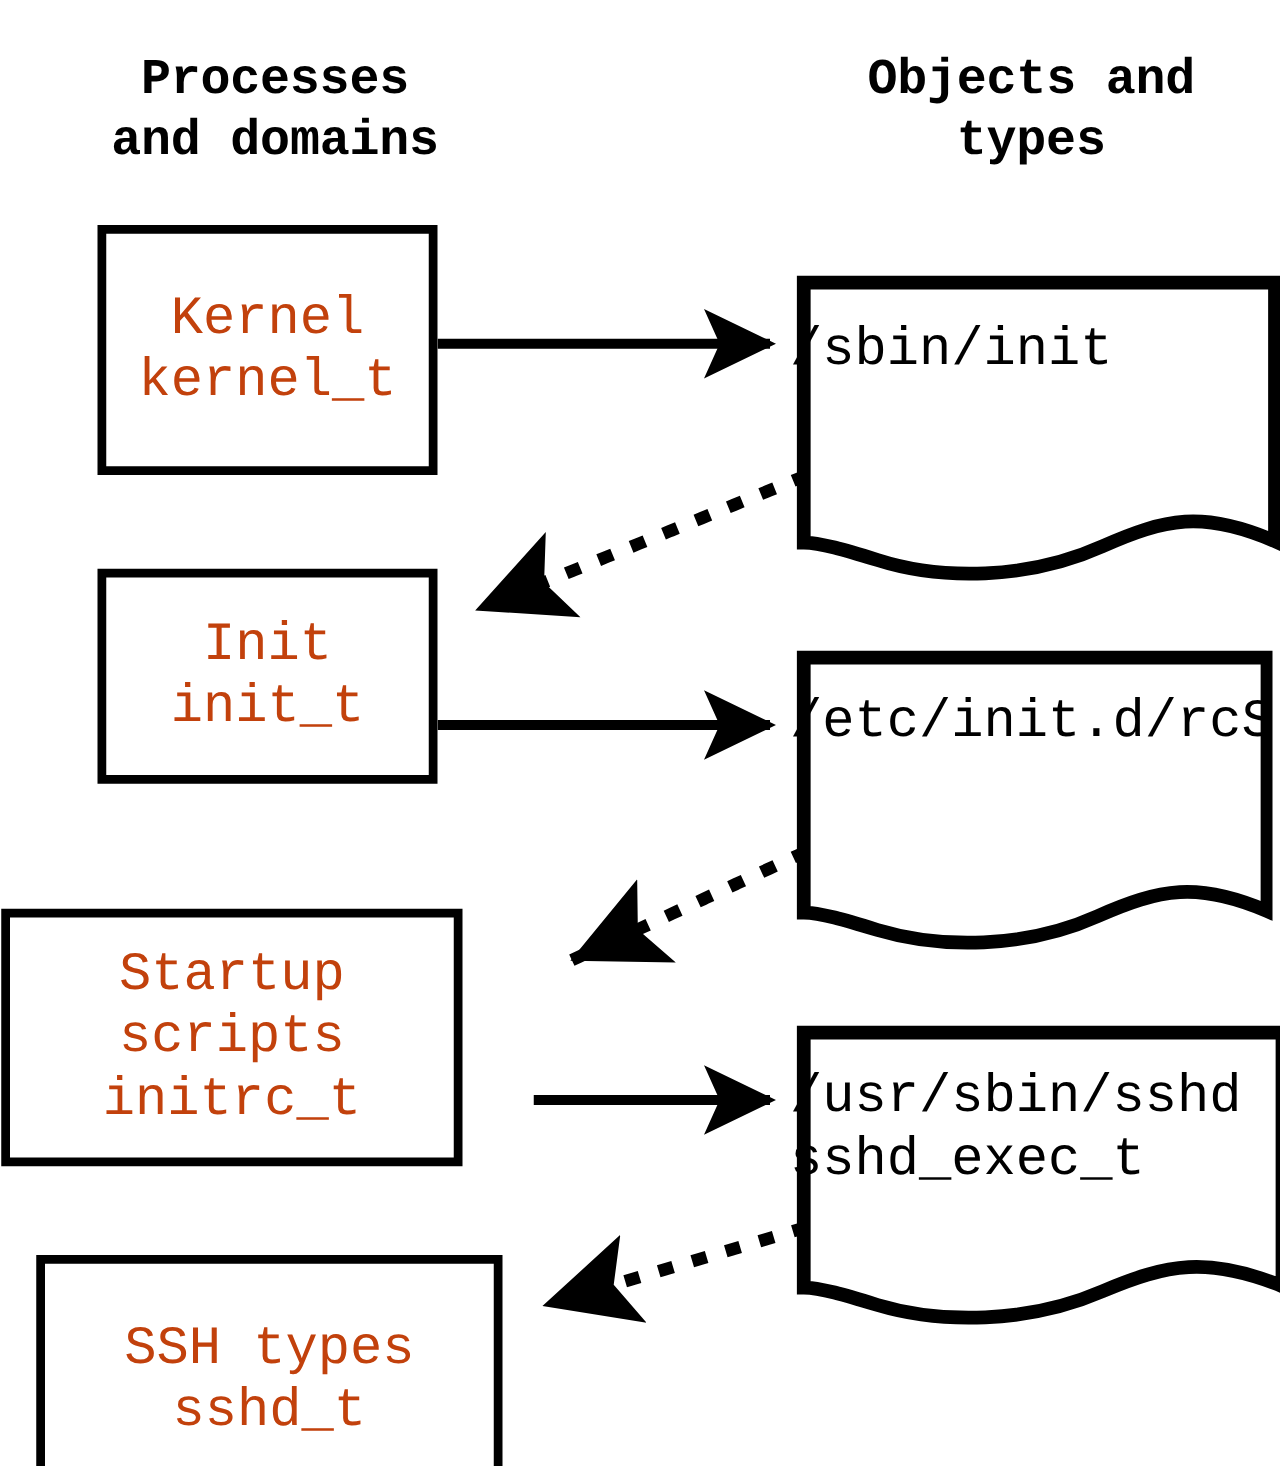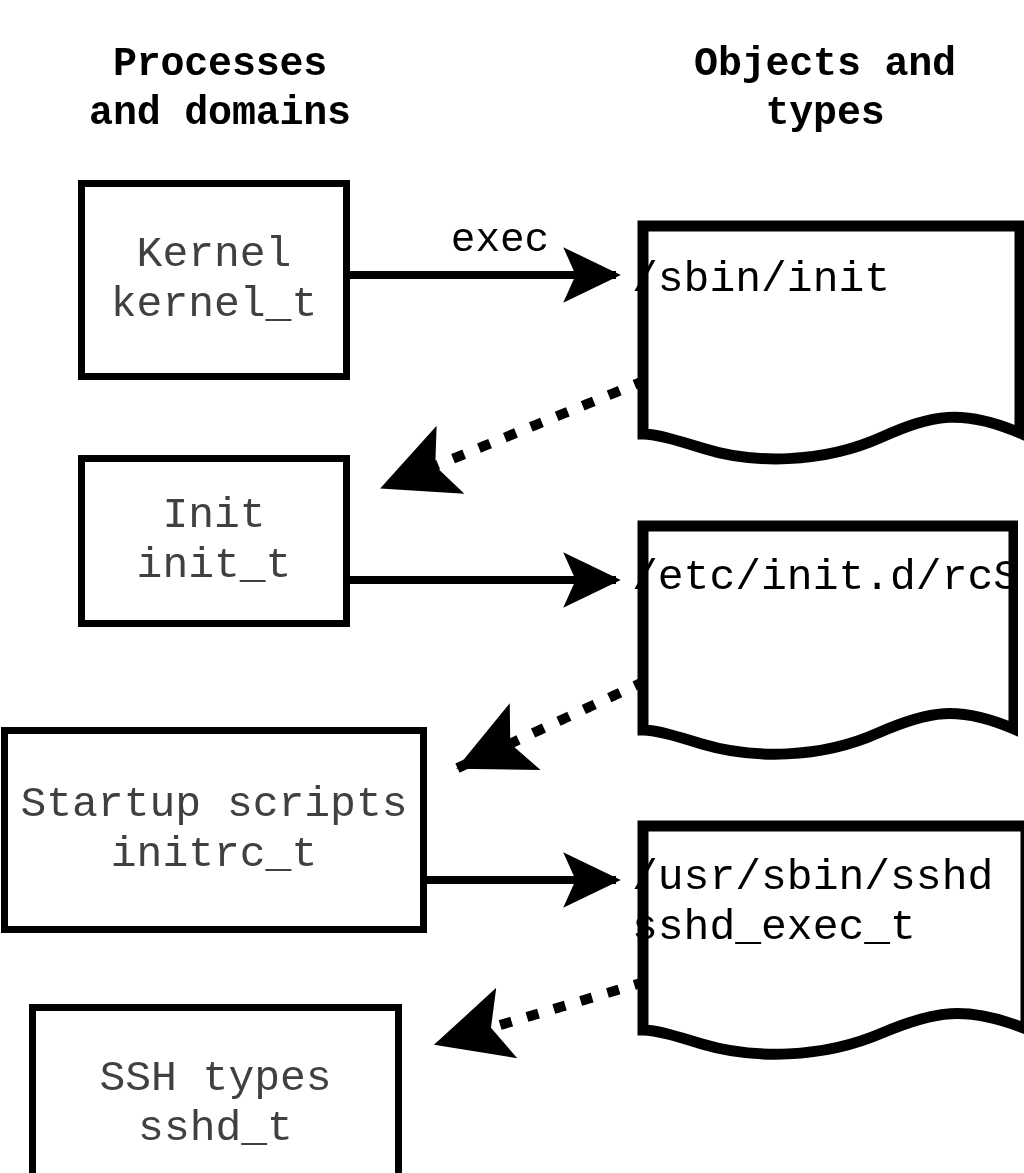"Kernel" .proc-box { color: #404040 -> #c2410c }
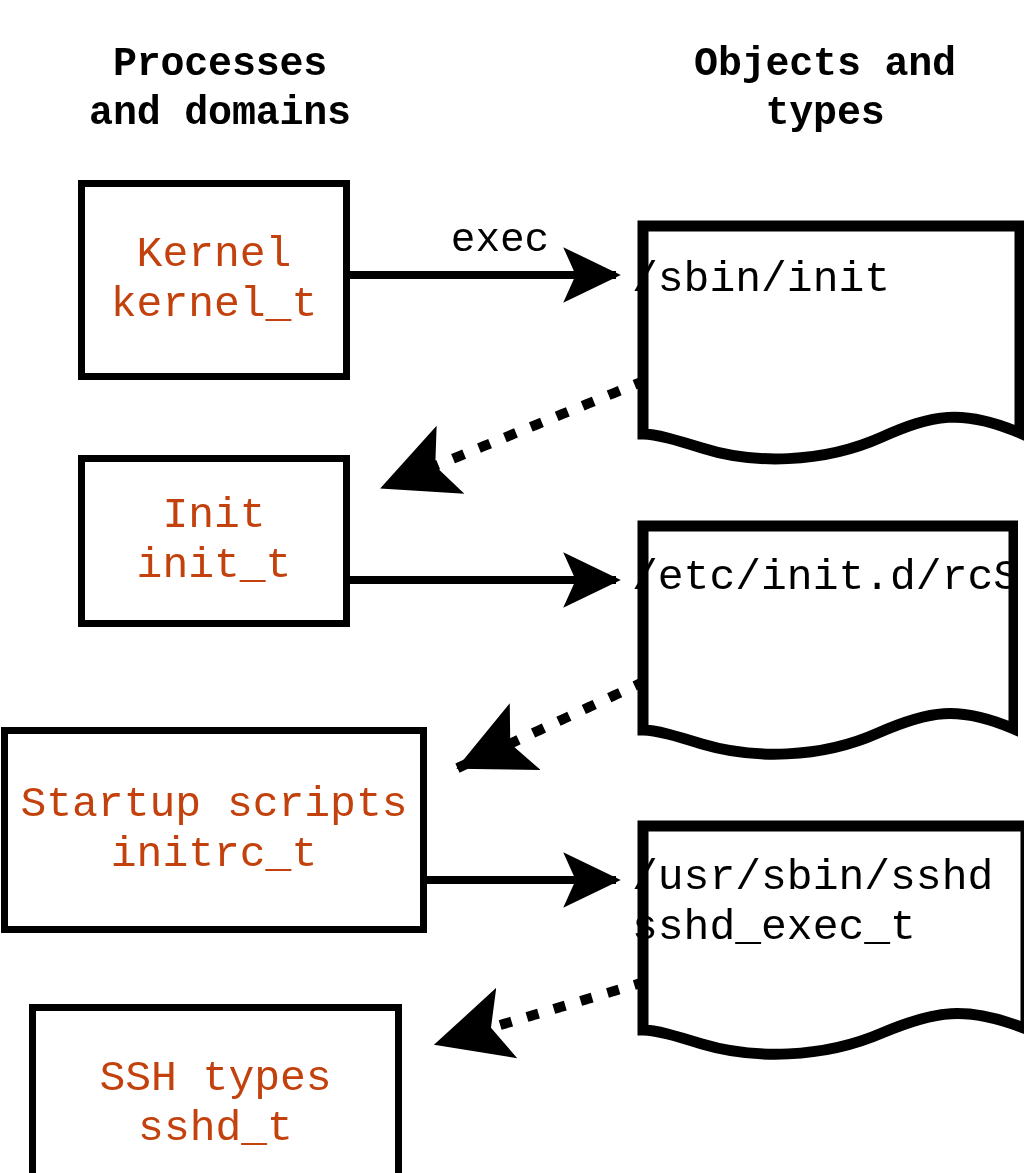"exec" div.edge-label { html: <div>exec</div> -> none }
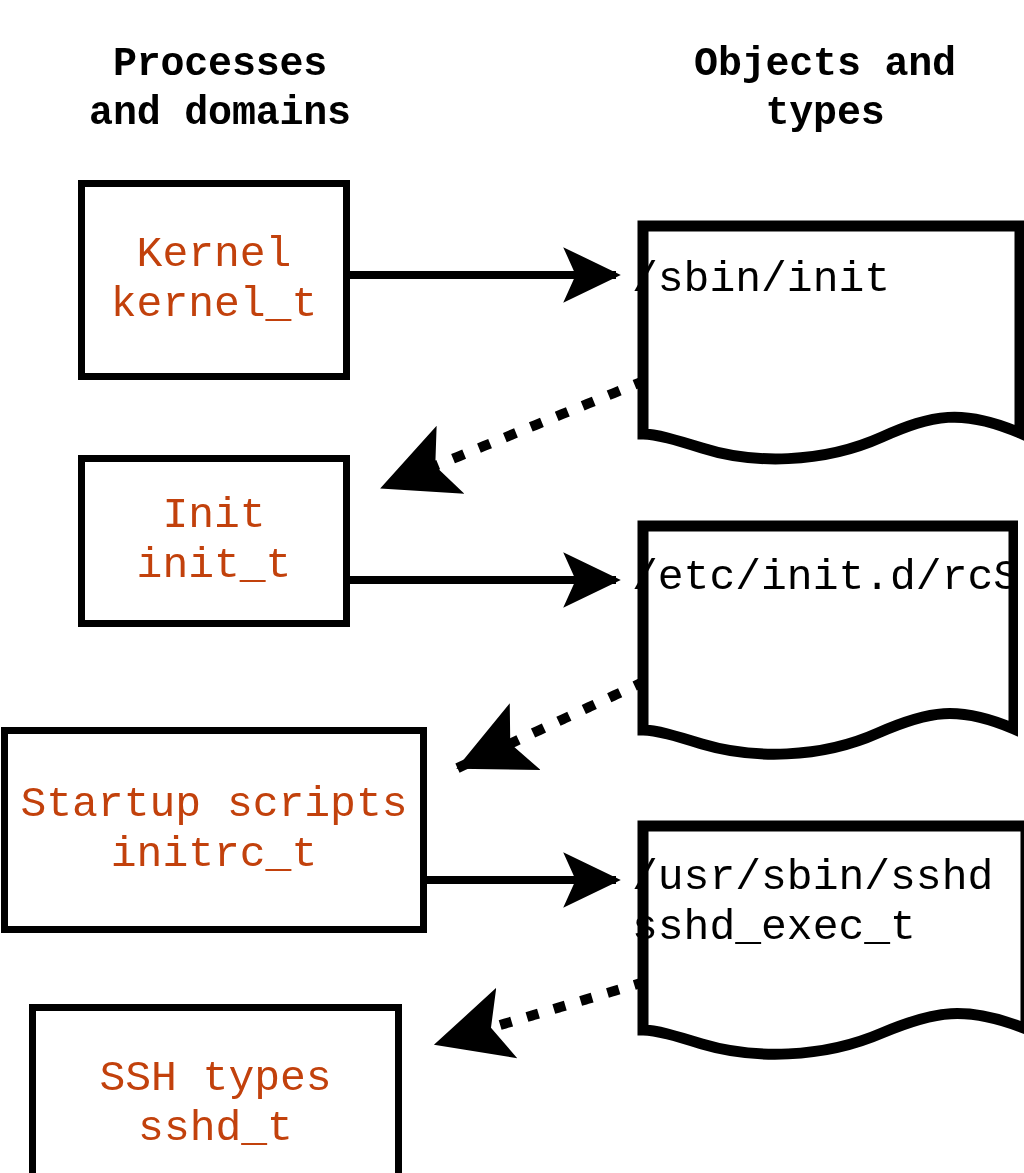"Startup scripts" div.proc-box { width: 426px -> 369px }
